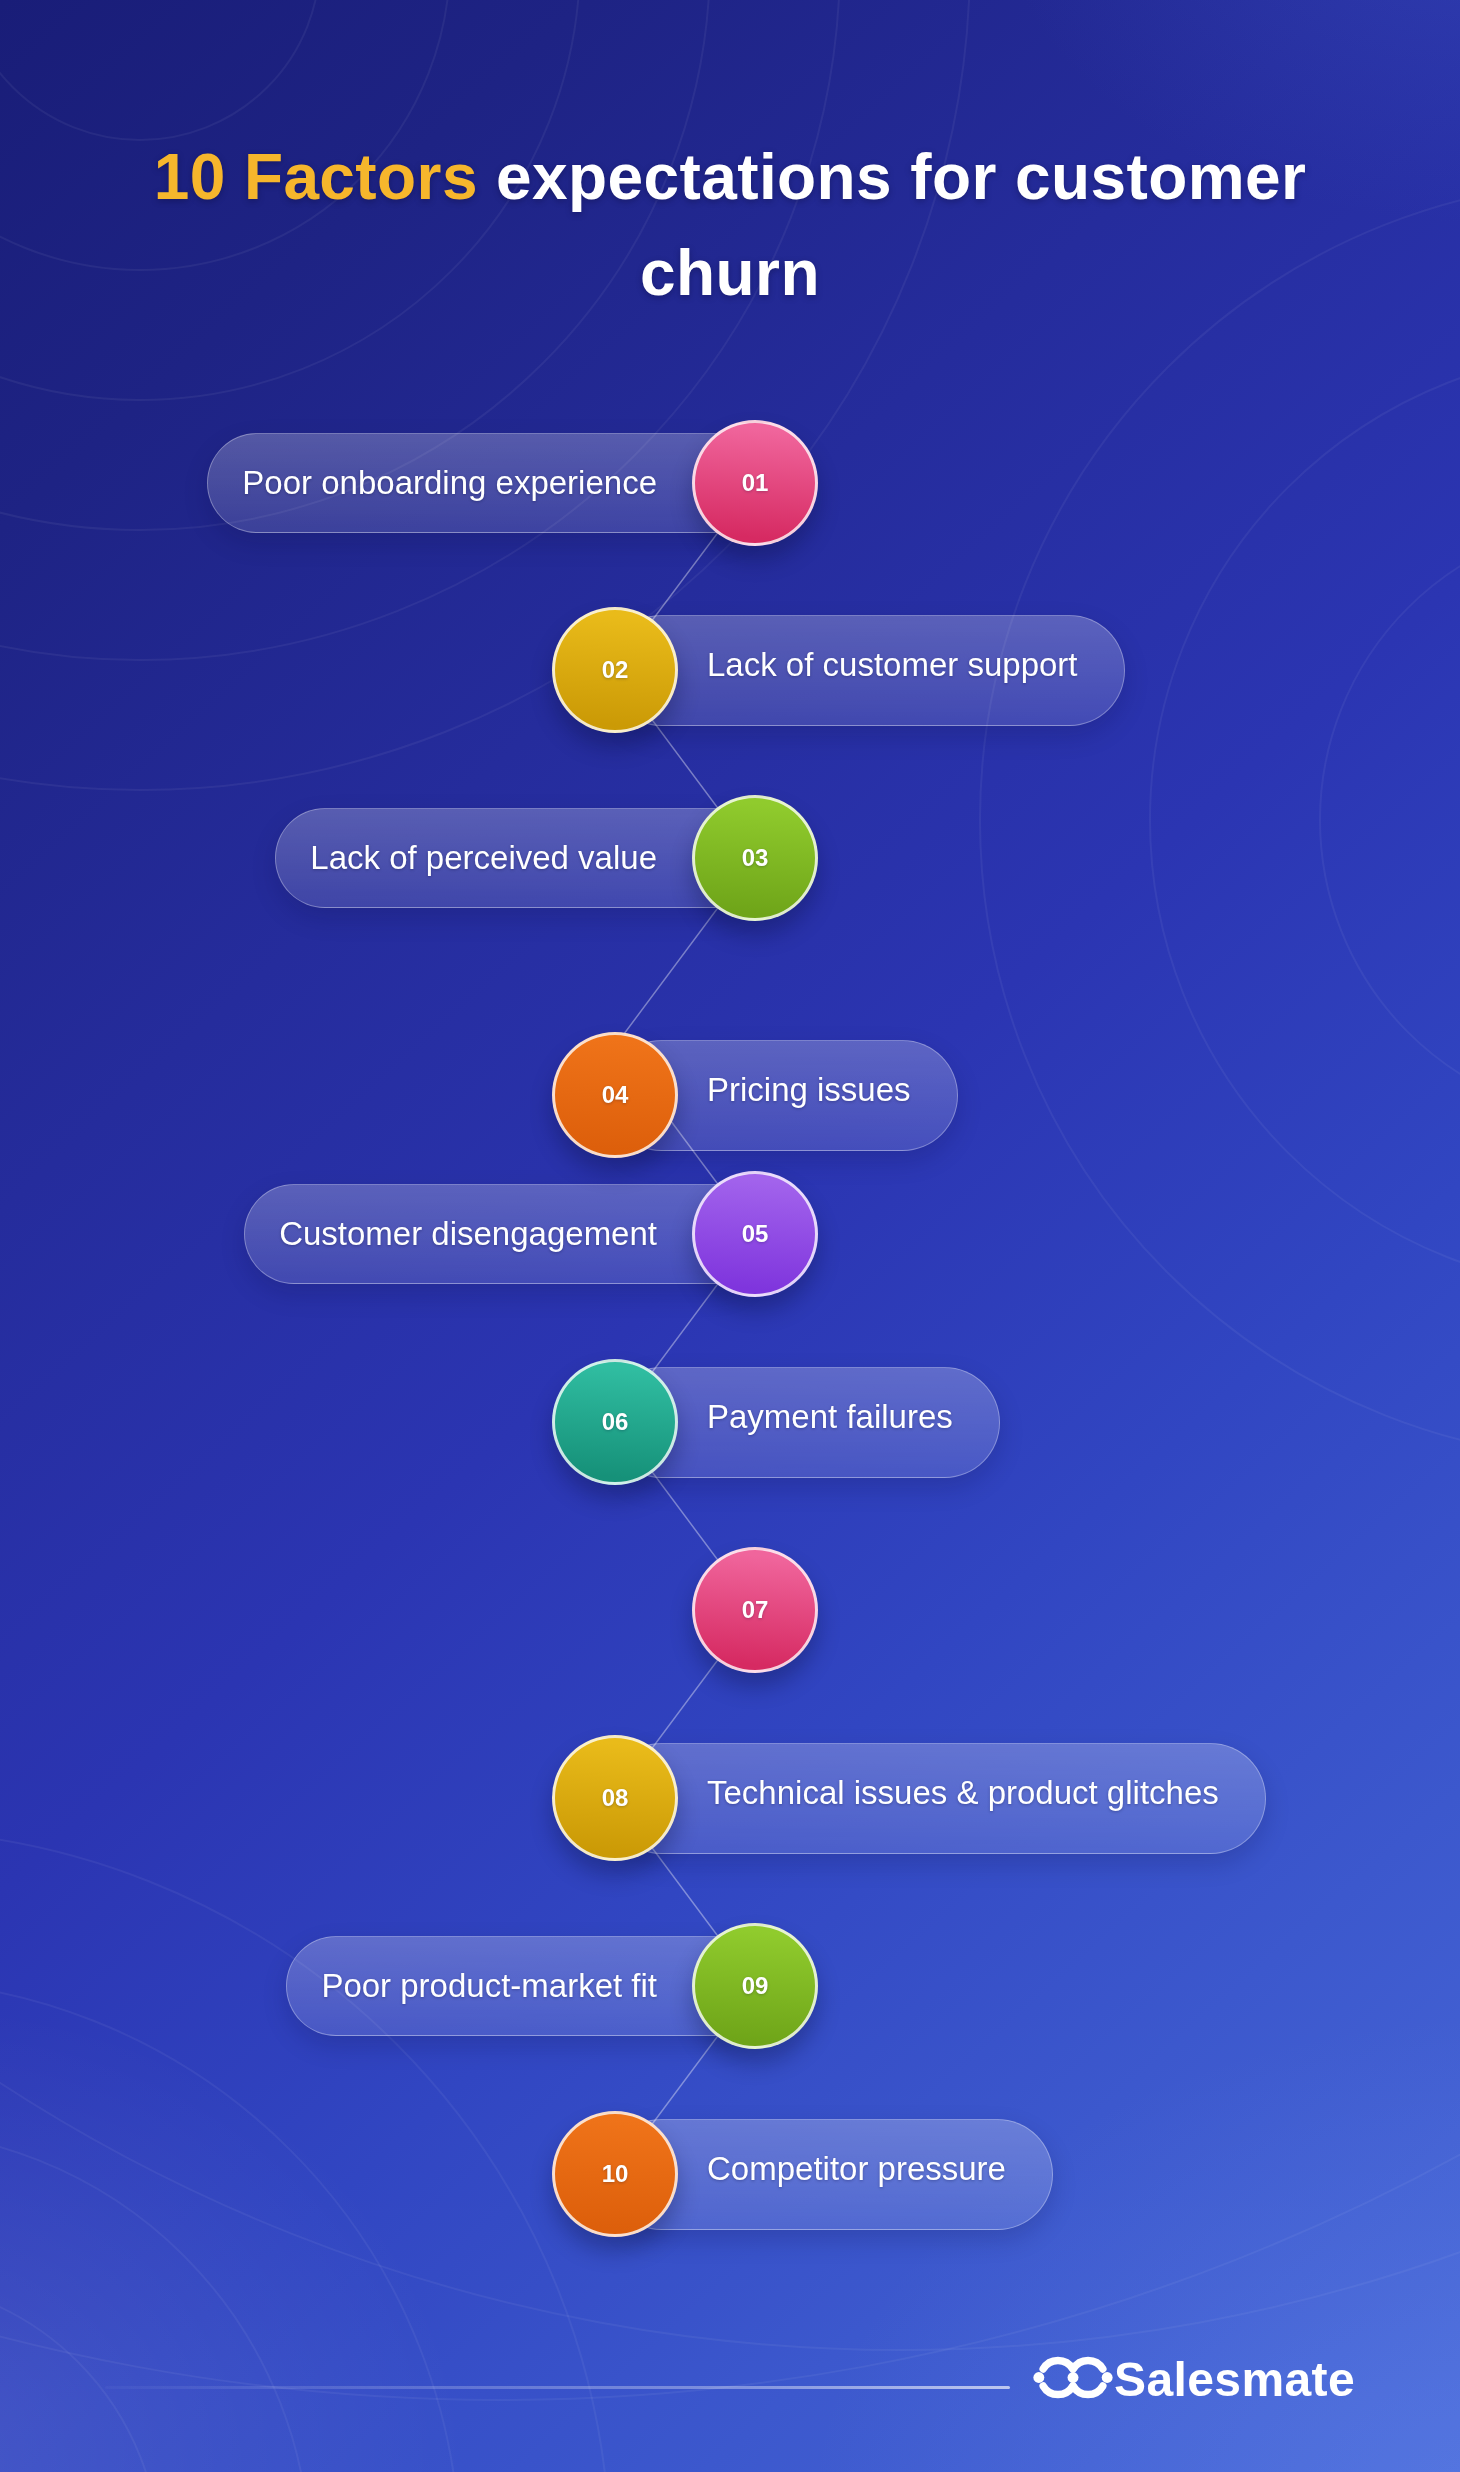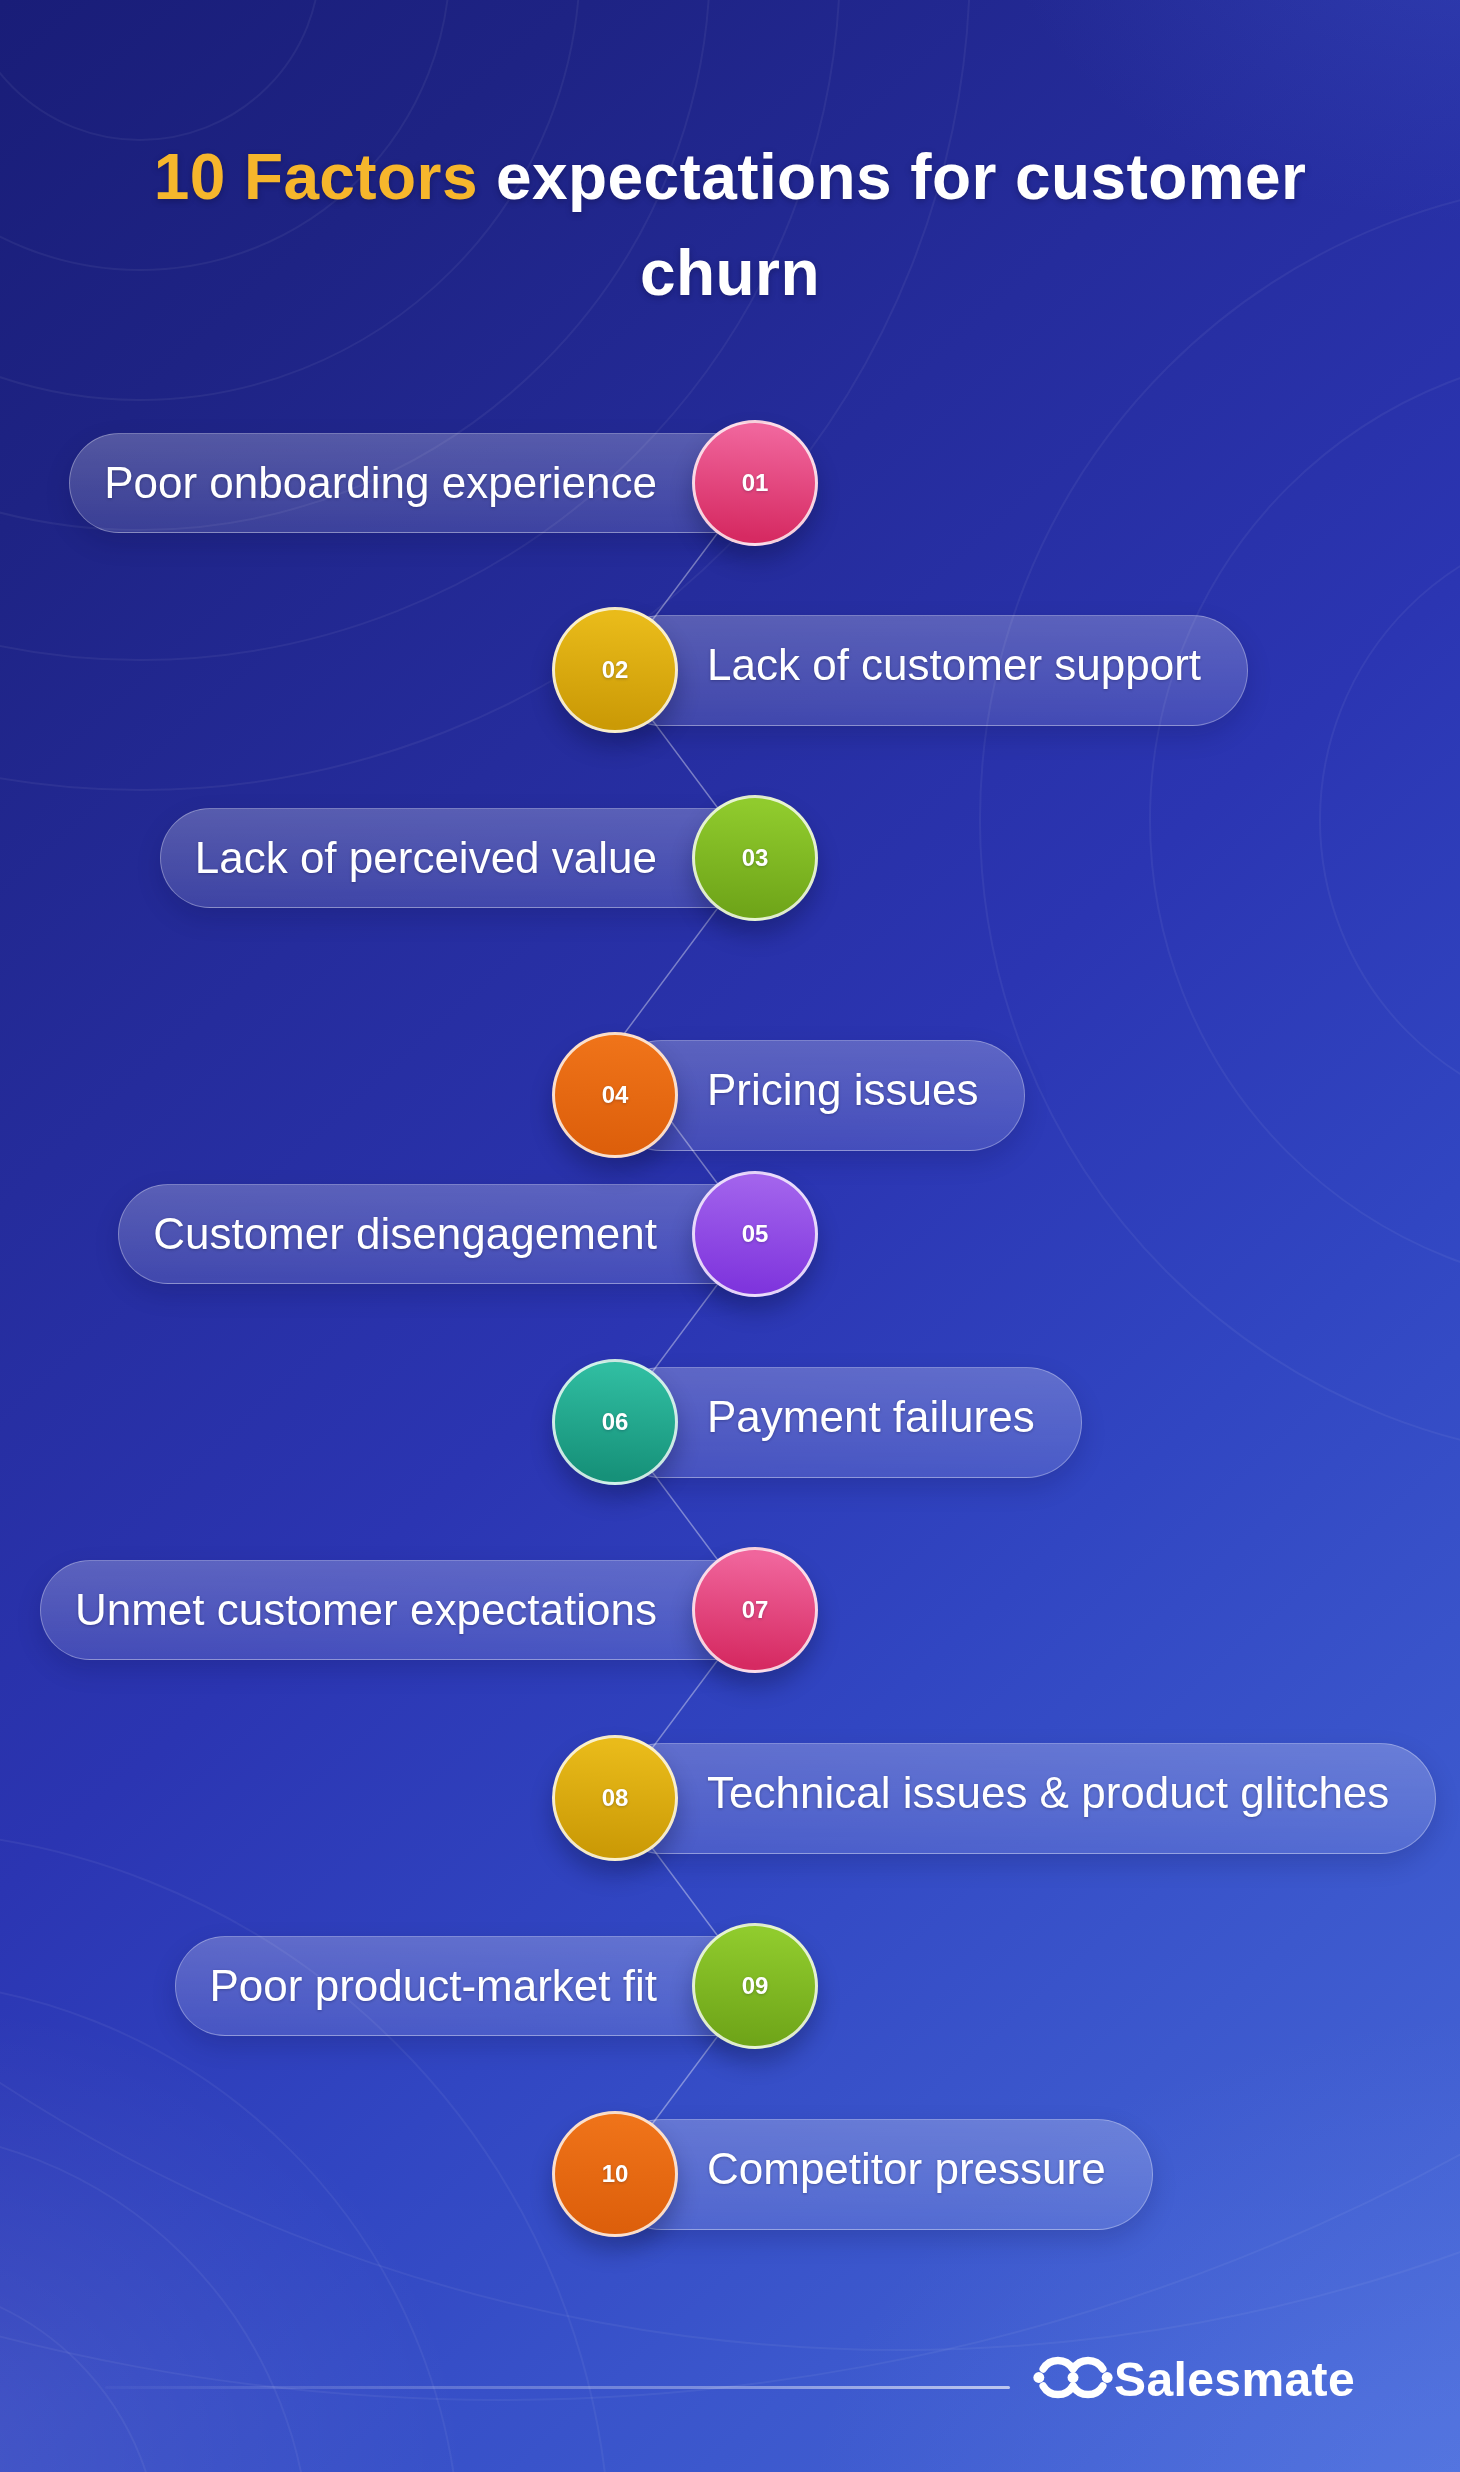"Poor onboarding experience" .pill { font-size: 44px -> 33px }
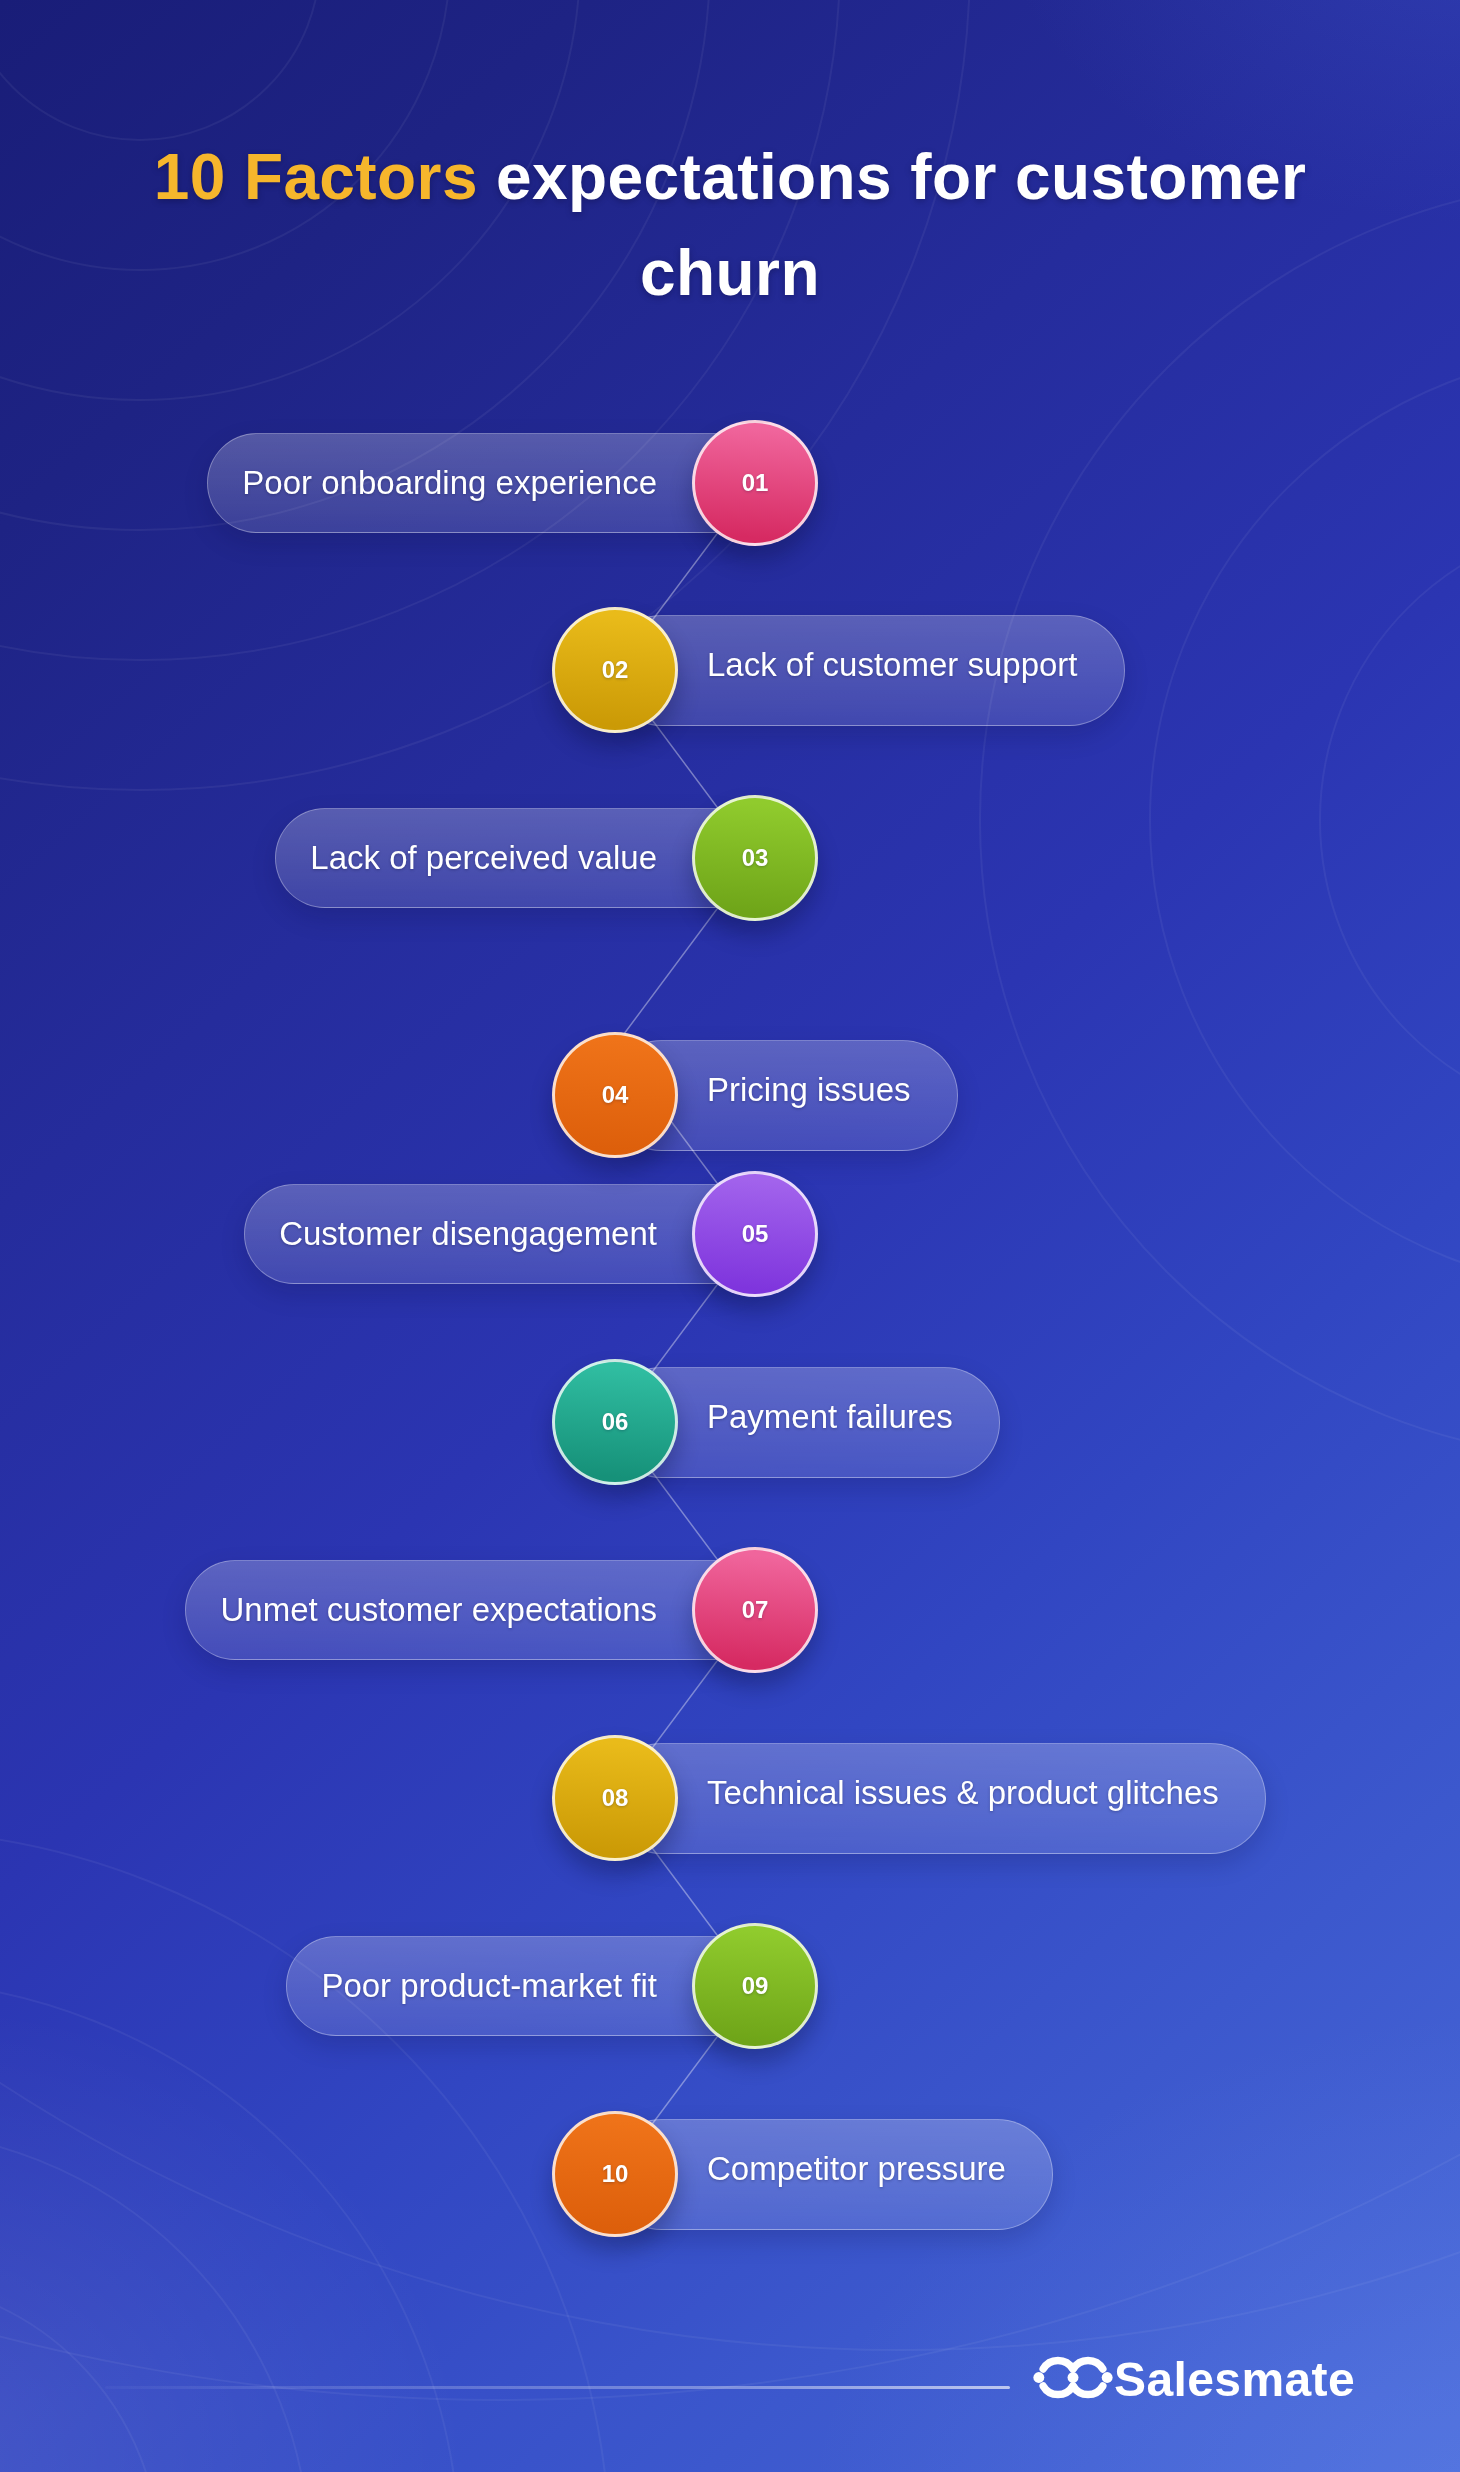"Unmet customer expectations" div.pill { html: <div> <span>Unmet customer expectations</span> </div> -> none }
